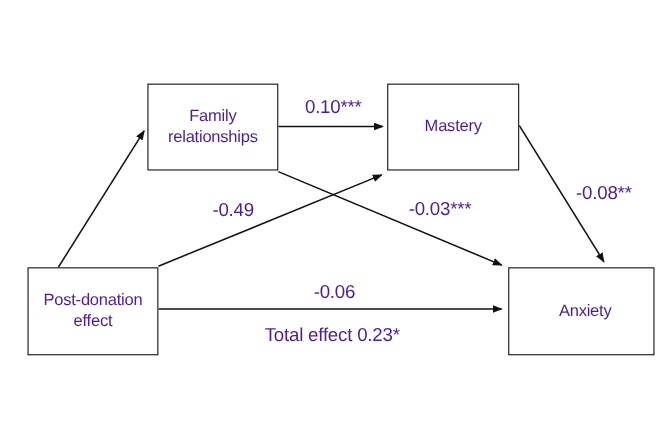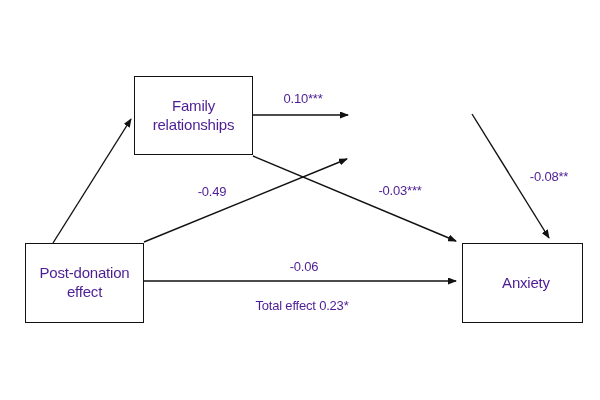"0.10***" .edge-label { font-size: 13px -> 17px }
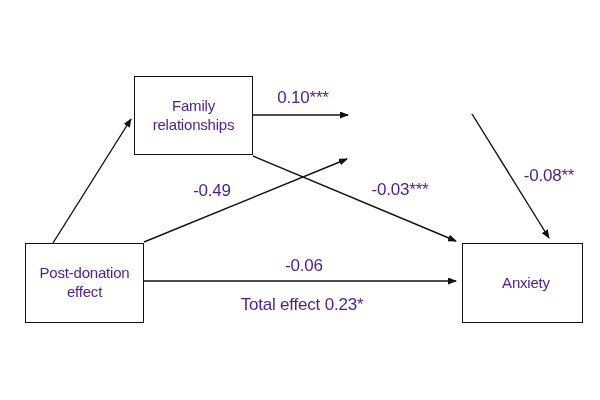"Mastery" div.node { html: none -> <div> <span>Mastery</span> </div> }
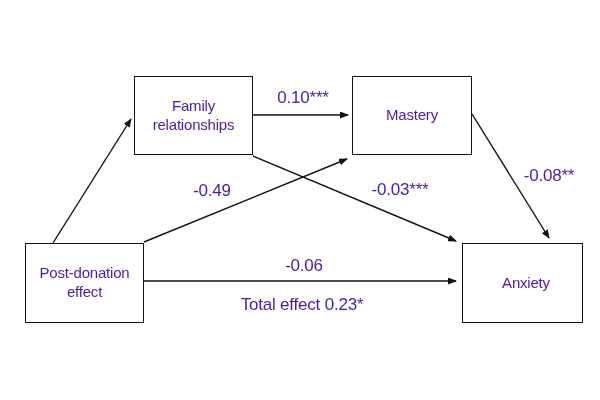"Anxiety" .node-anxiety { width: 121px -> 133px }
